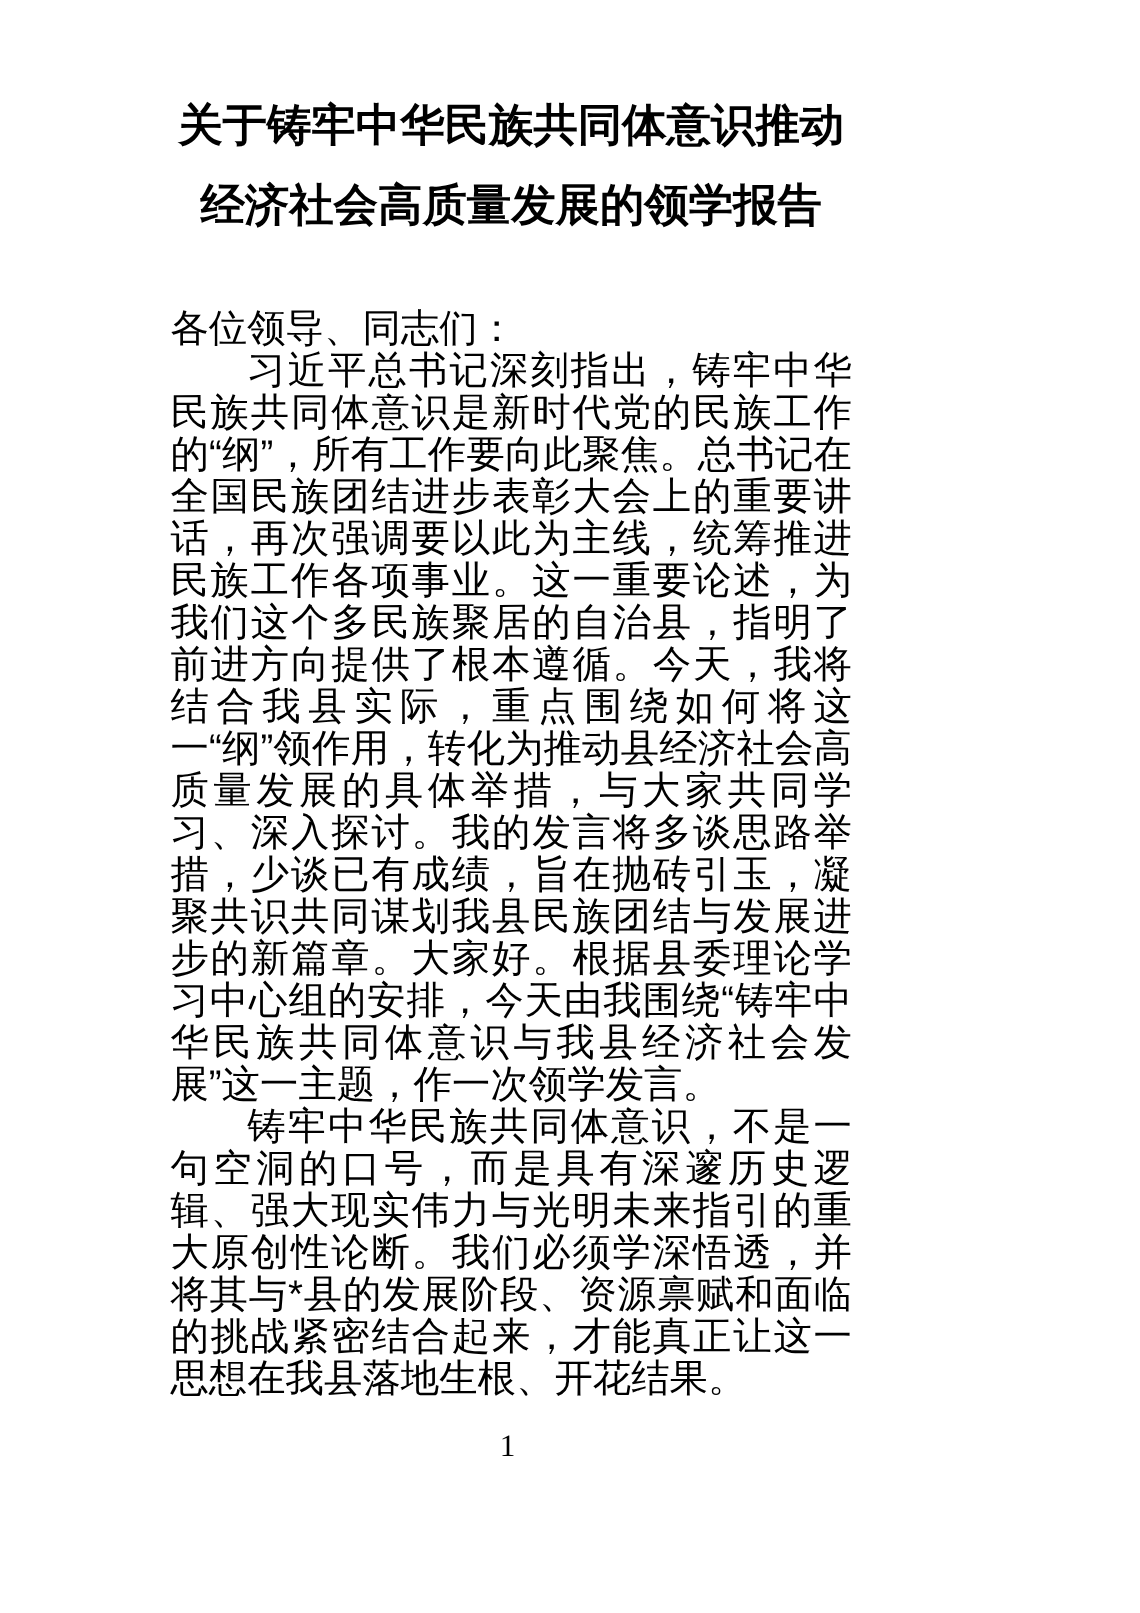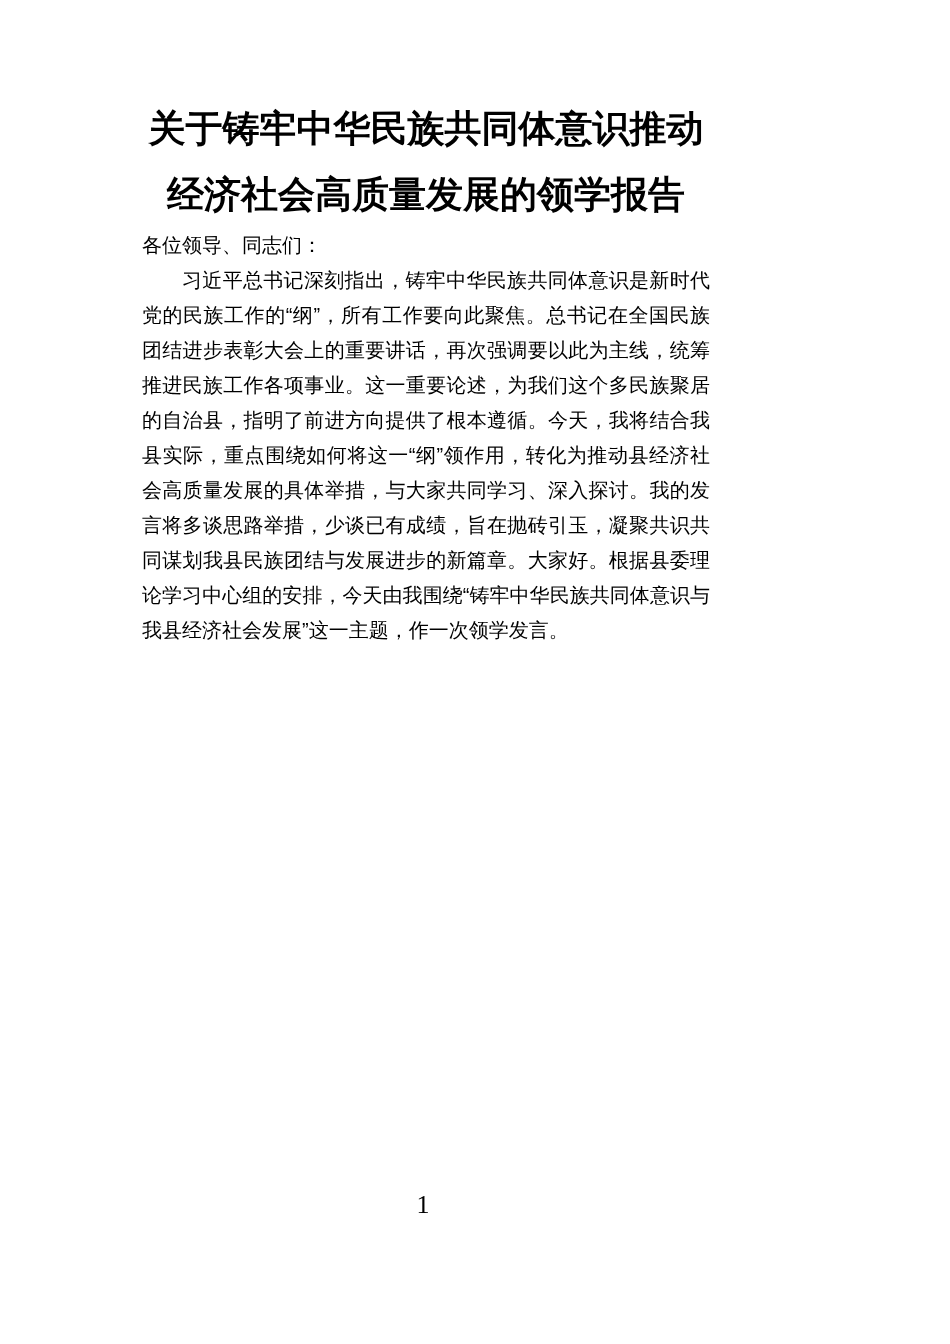"关于铸牢中华民族共同体意识推动经济社会高质量发展的领学报告" .page { padding: 96px 136px 0 142px -> 72px 136px 0 142px }
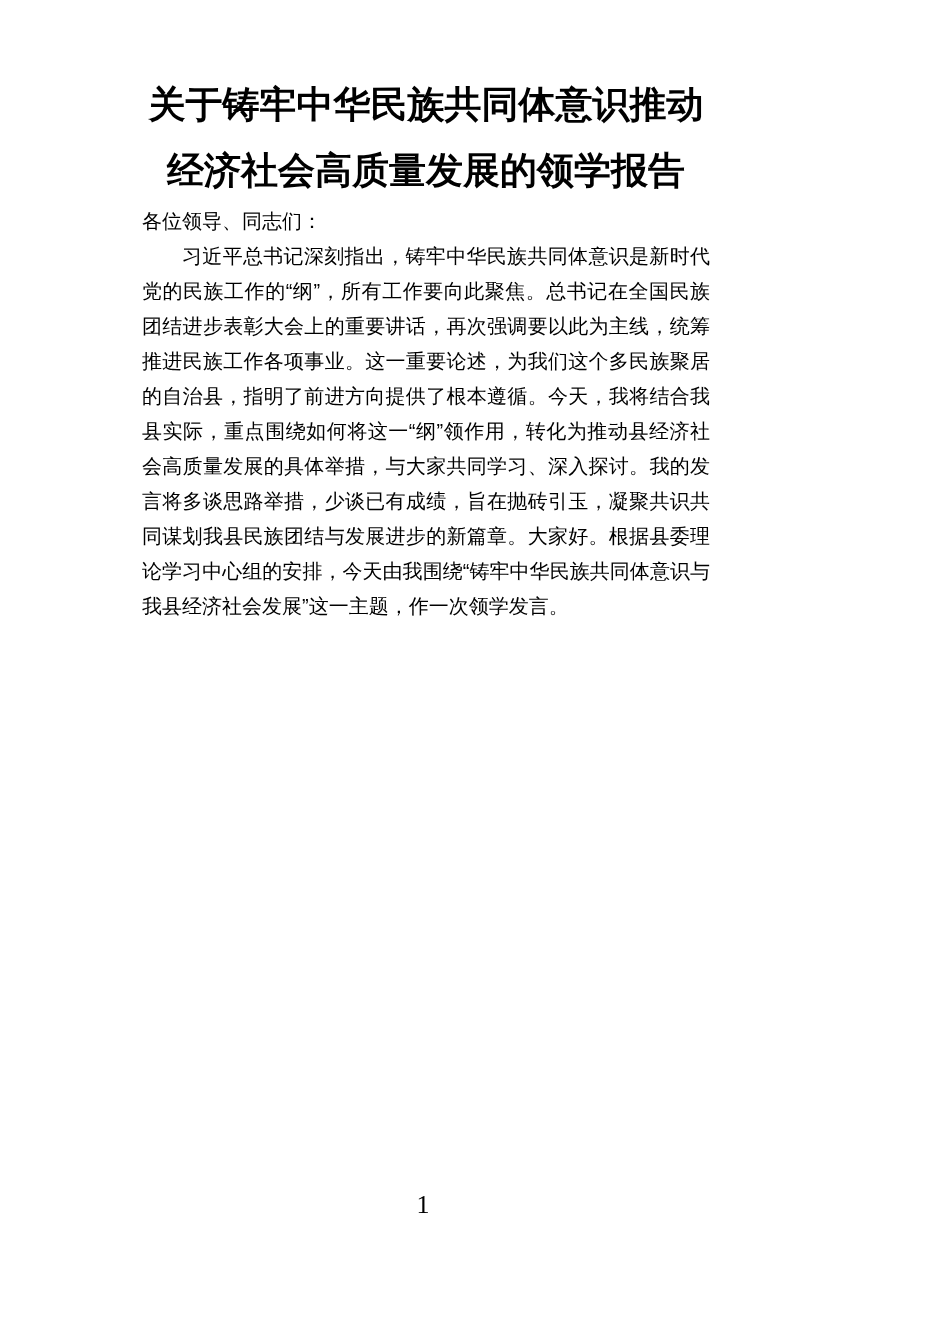"各位领导、同志们：" .doc-body { font-size: 20px -> 32px; margin-top: none -> 52px }
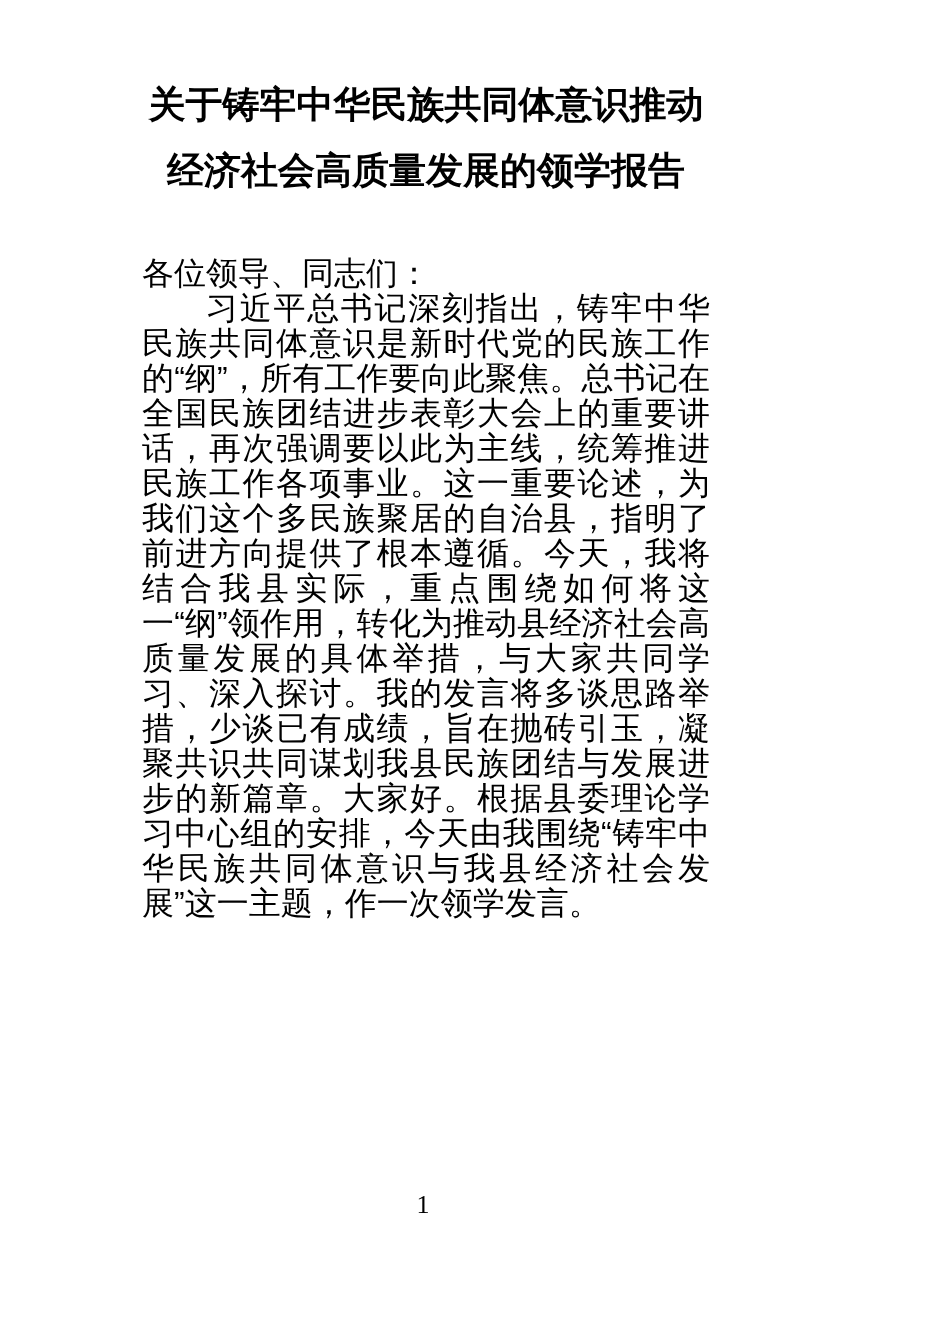"铸牢中华民族共同体意识，不是一句空洞的口号，而是具有深邃历史逻辑、强大现实伟力与" p.para { html: none -> <p>铸牢中华民族共同体意识，不是一句空洞的口号，而是具有深邃历史逻辑、强大现实伟力与光明未来指引的重大原创性论断。我们必须学深悟透，并将其与*县的发展阶段、资源禀赋和面临的挑战紧密结合起来，才能真正让这一思想在我县落地生根、开花结果。</p> }
